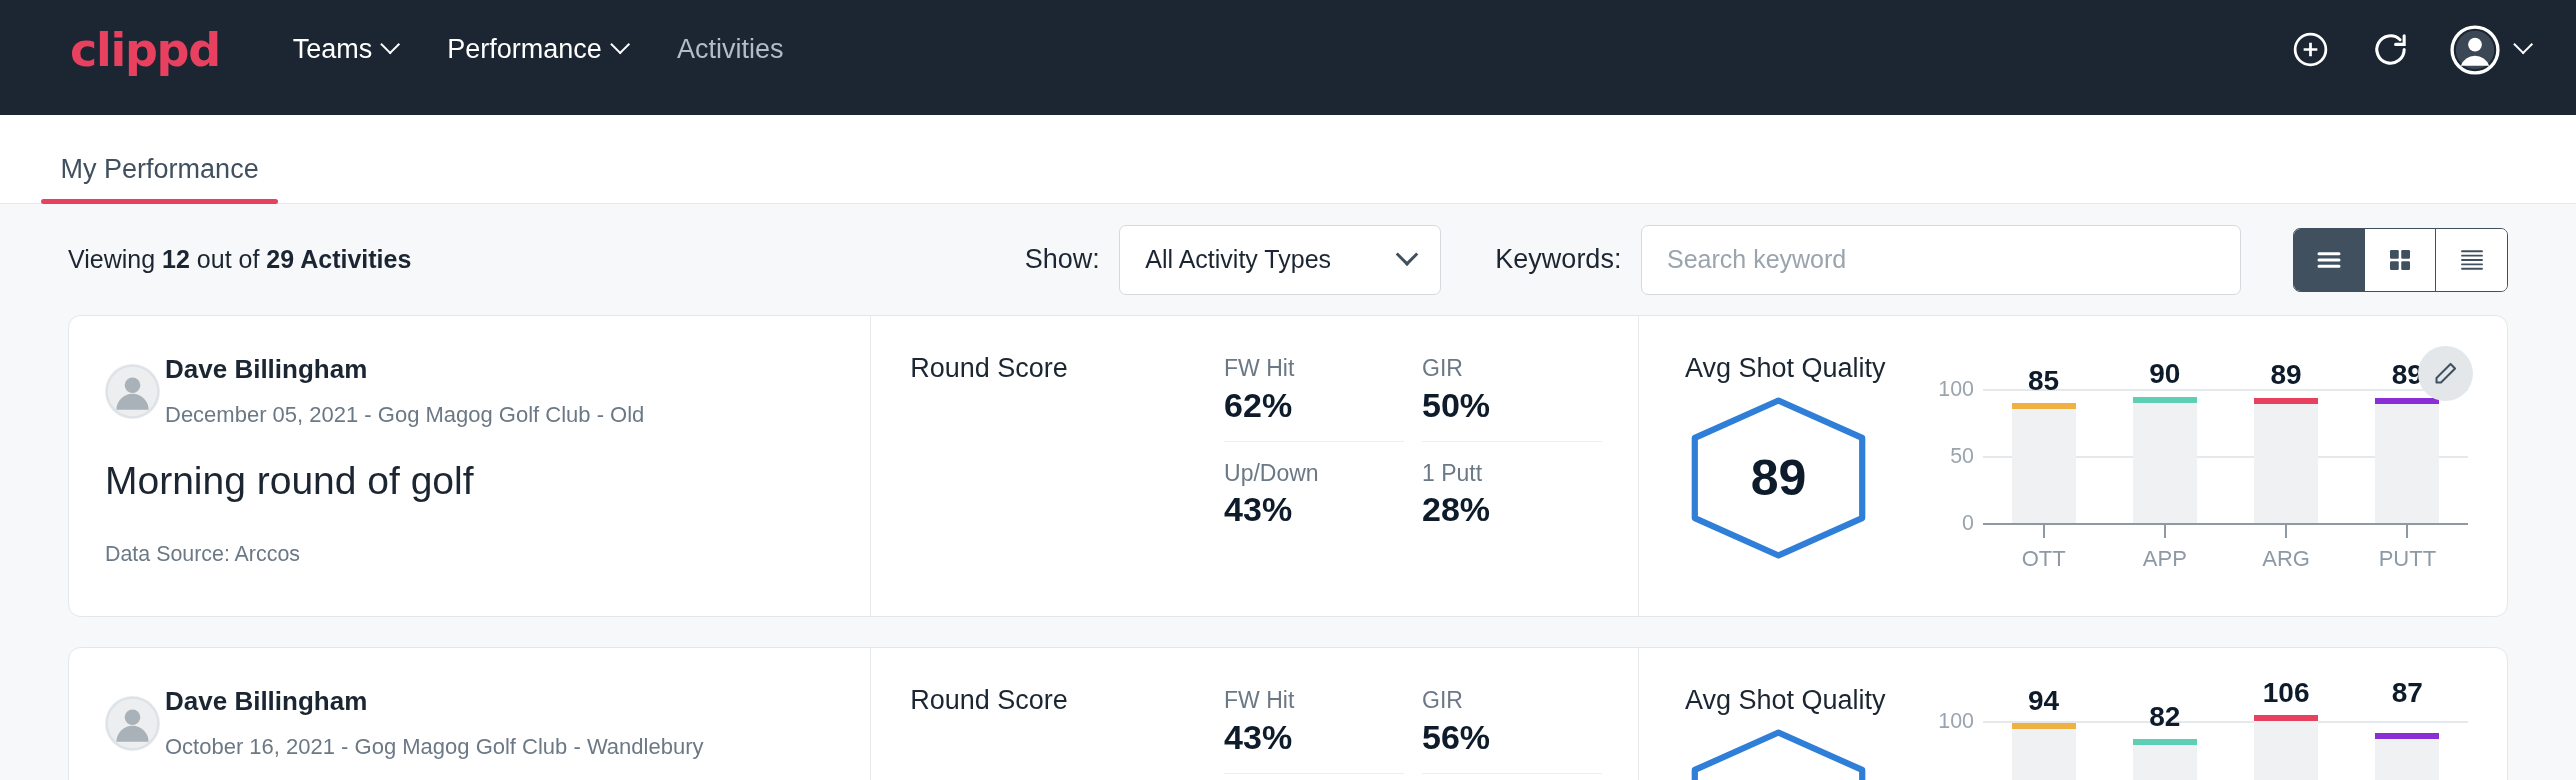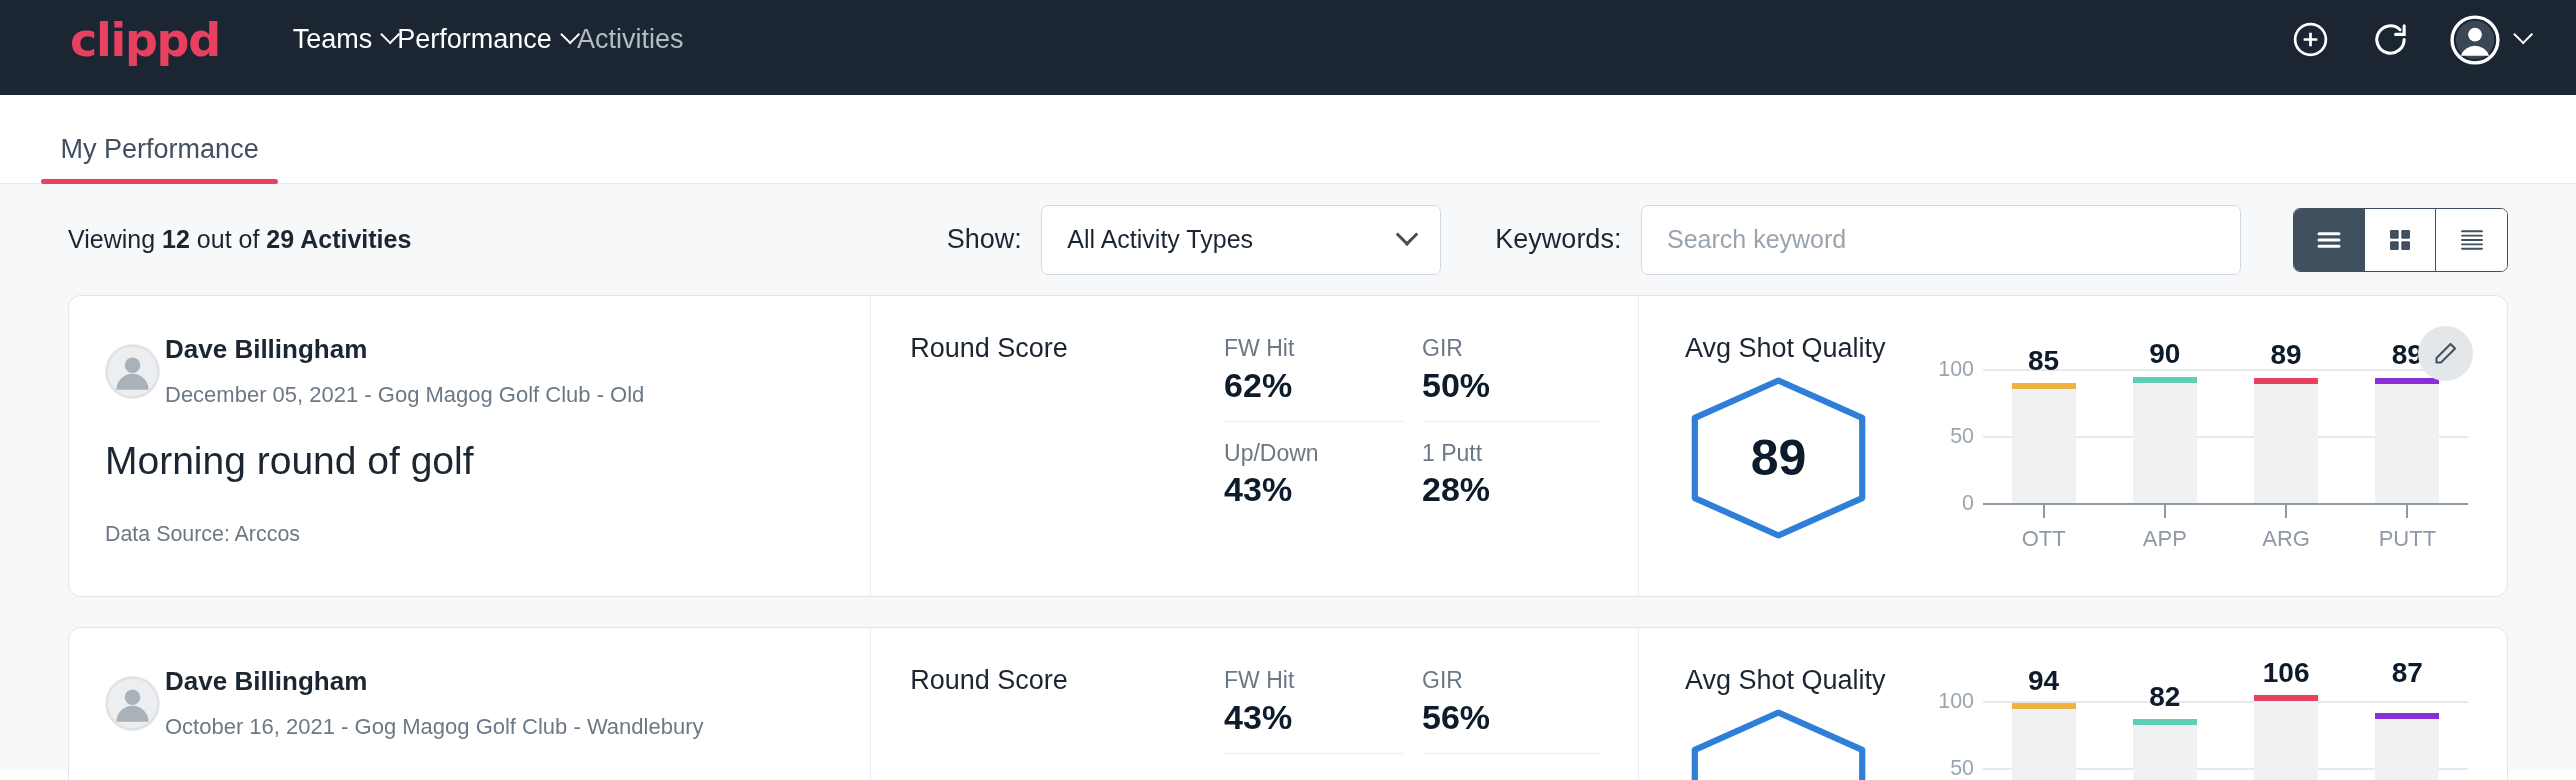"clippd" .topnav { height: 95px -> 115px }
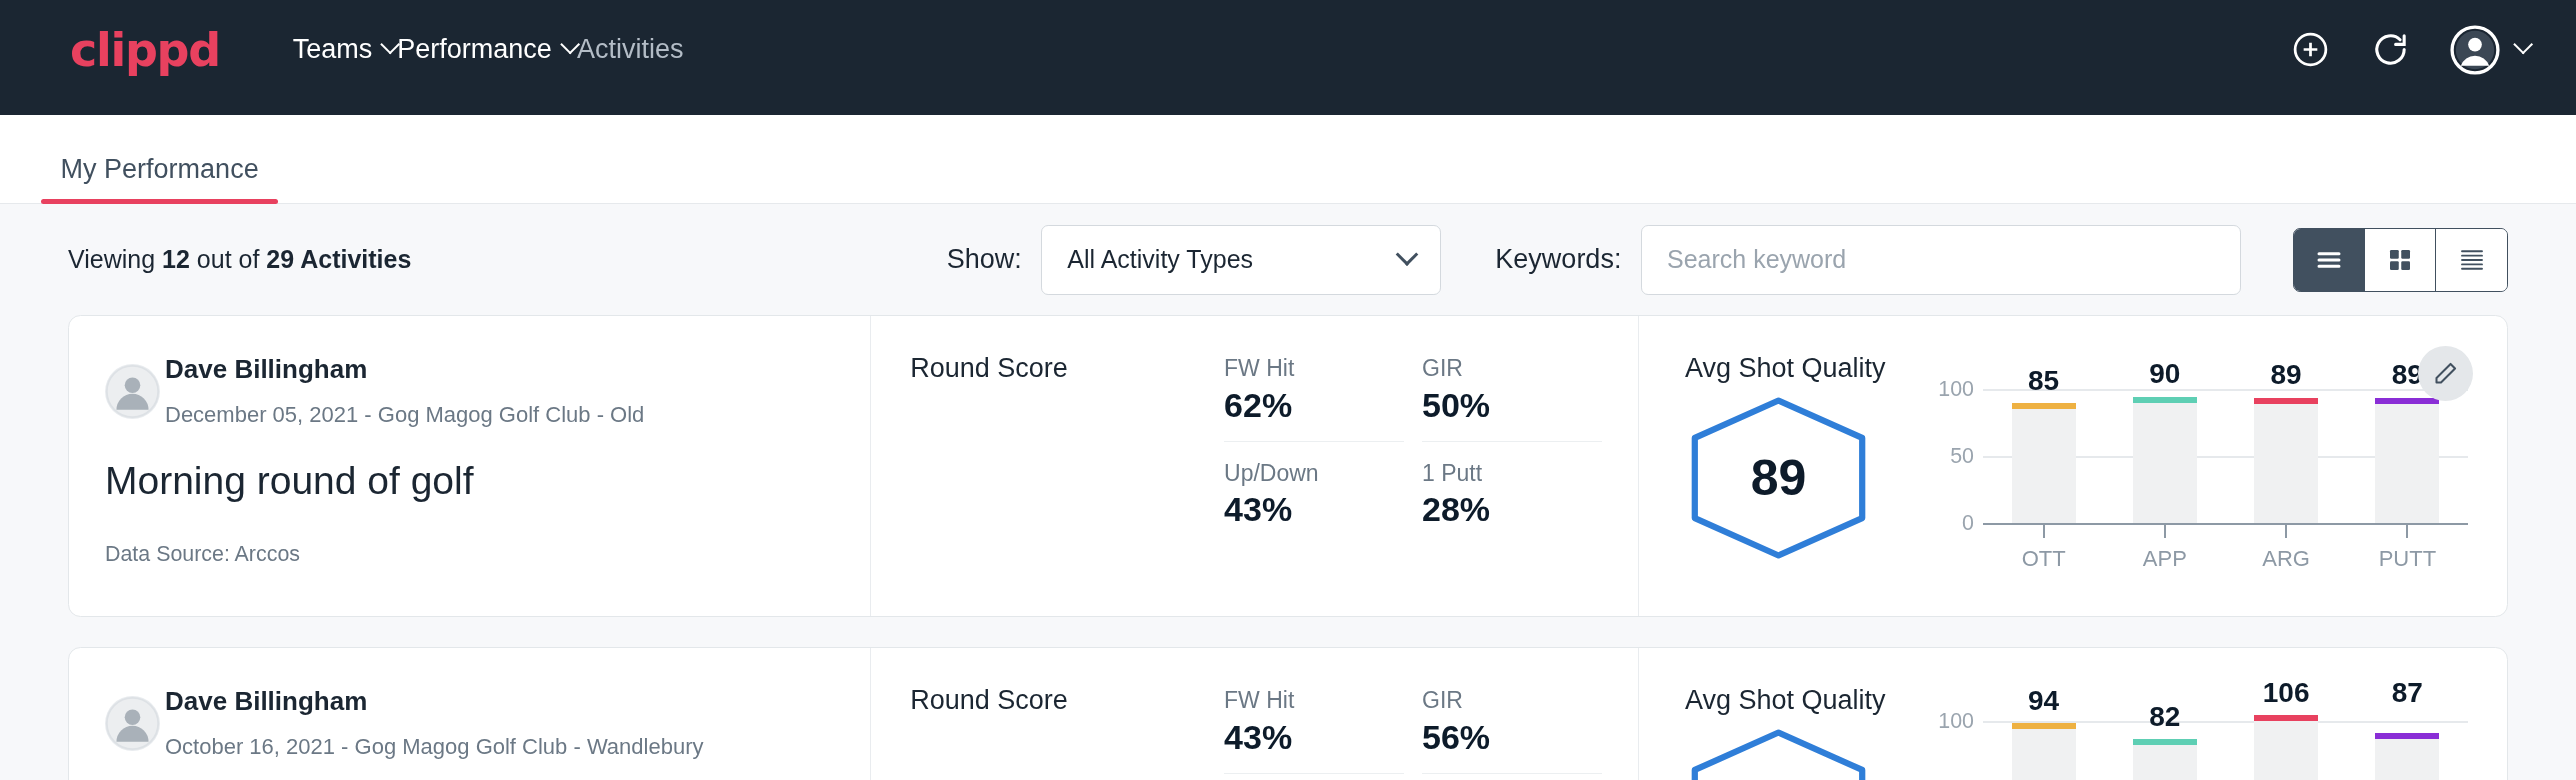"Teams" .nav-items { gap: none -> 50px }
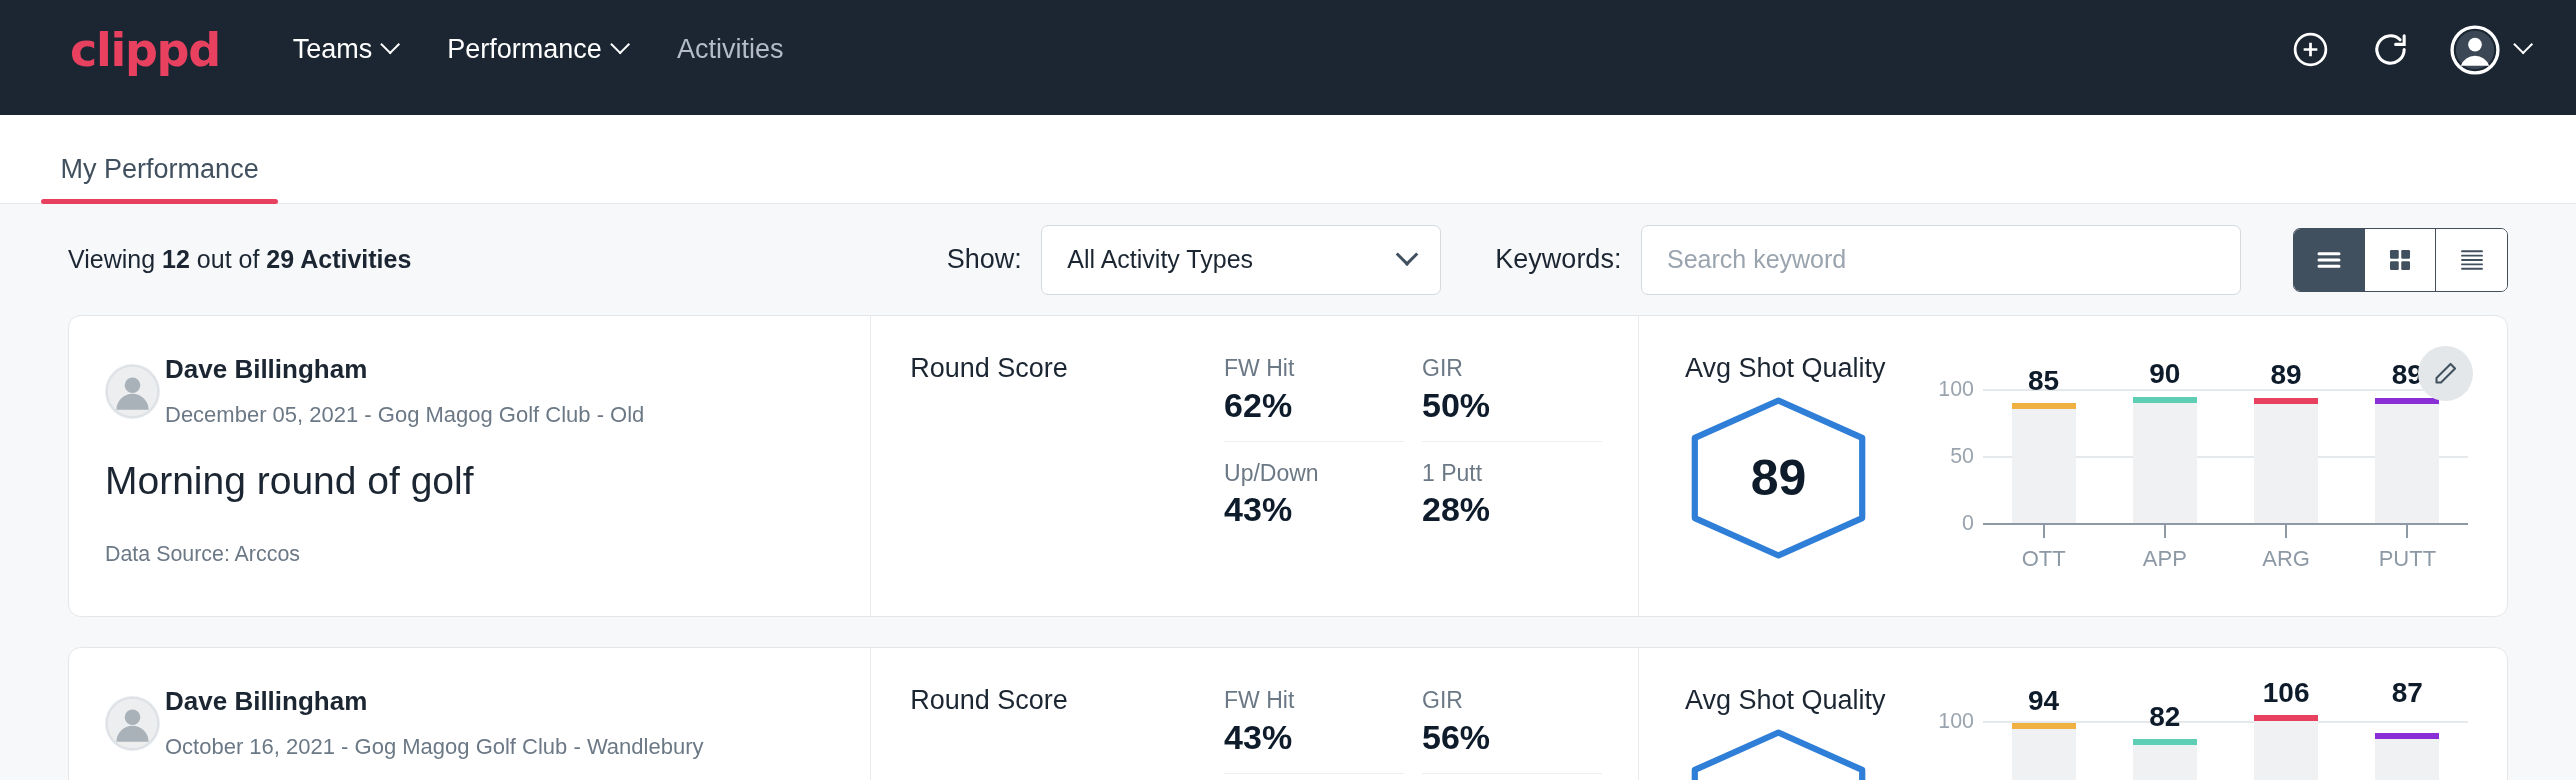"All Activity Types" .select { width: 400px -> 322px }
